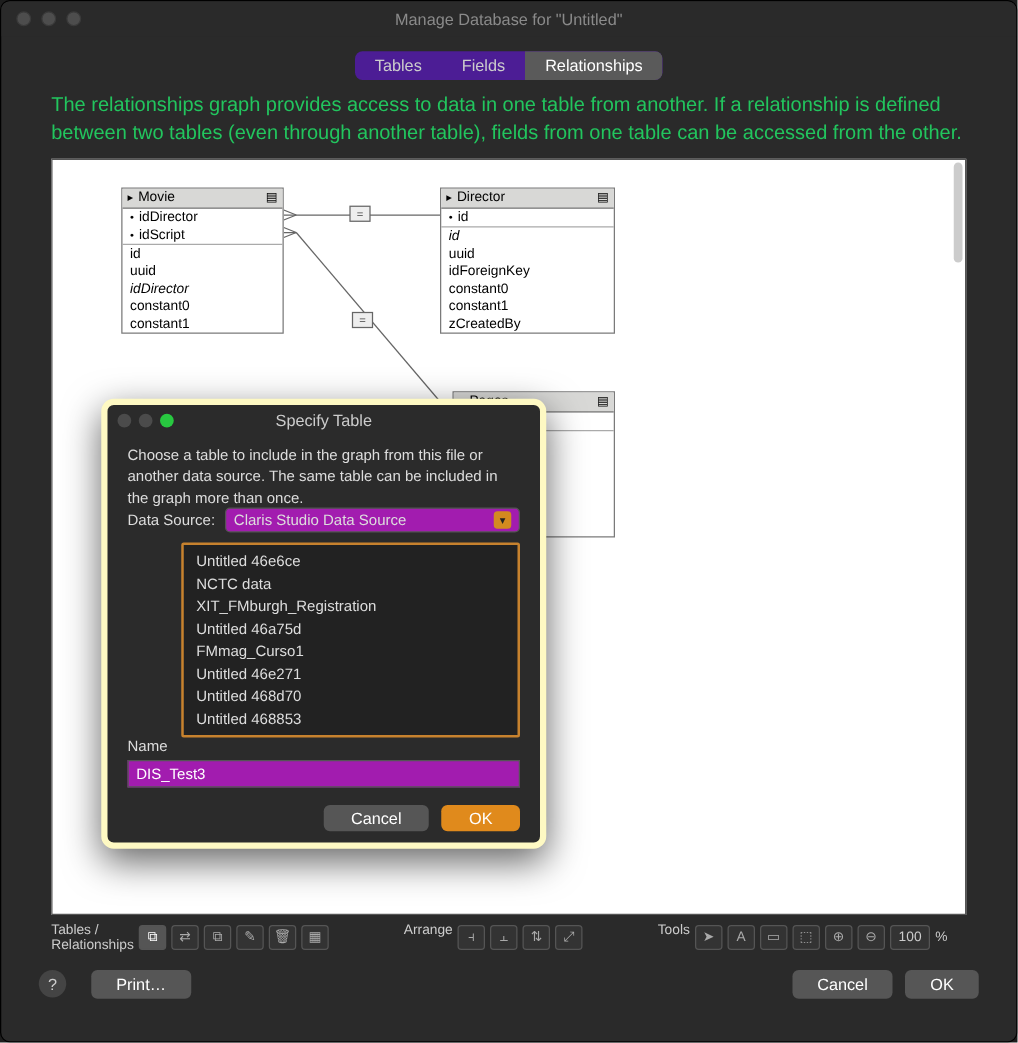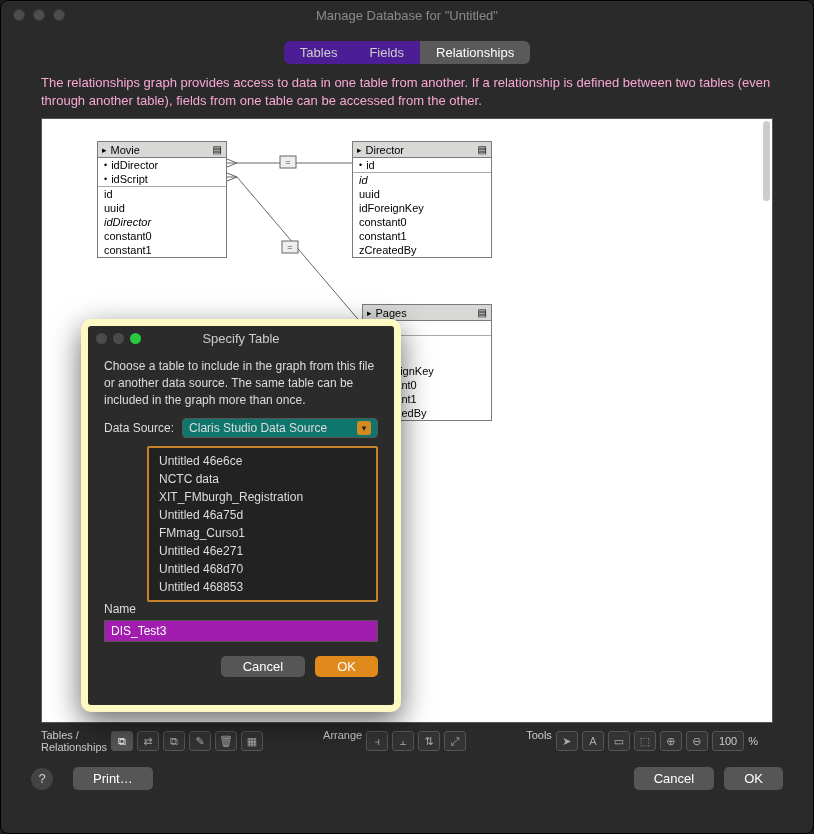"The relationships graph provides access" .desc { color: #f9a8d4 -> #22c55e; font-size: 13px -> 16px }
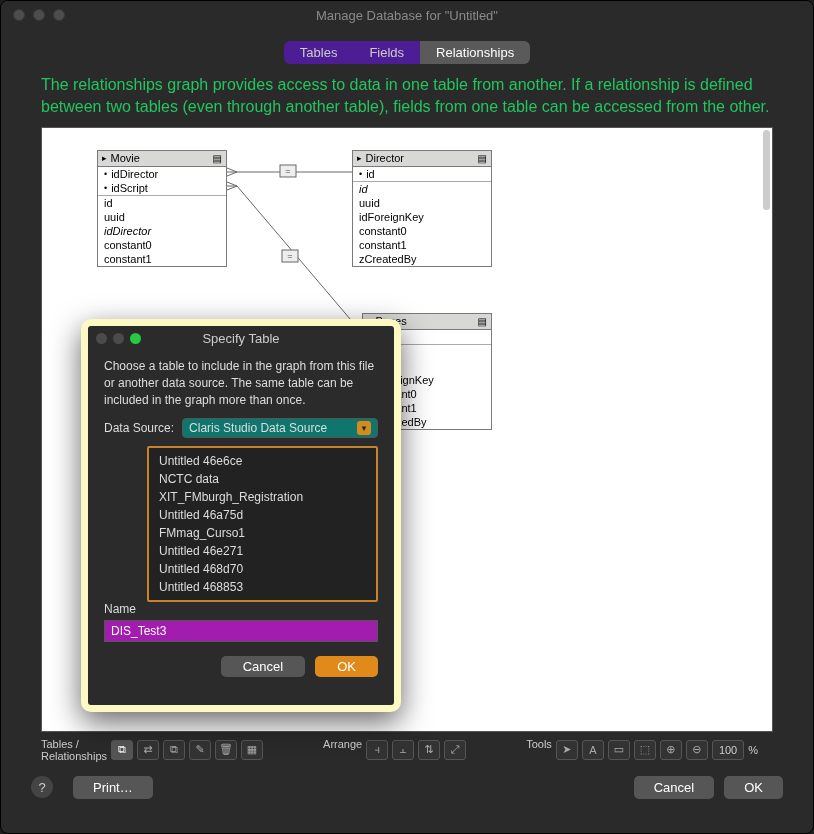"Specify Table" .sheet { border: 7px solid #fef9c3 -> 5px solid #fef9c3; padding-bottom: 28px -> 9px; width: 320px -> 356px }
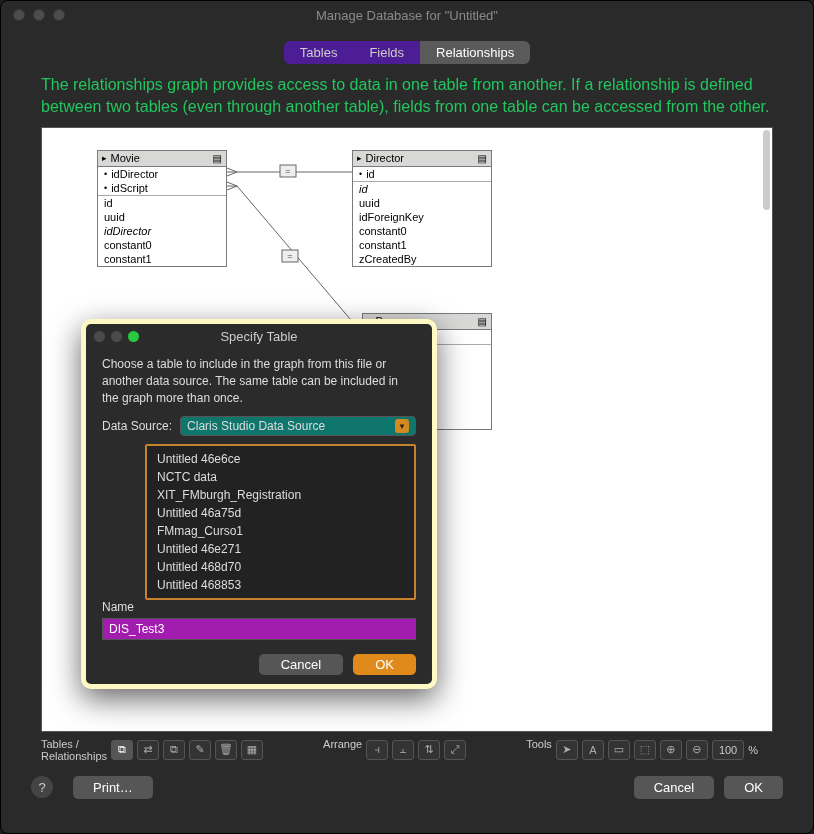"Choose a table to include" .sheet-body p { margin-bottom: 10px -> none }
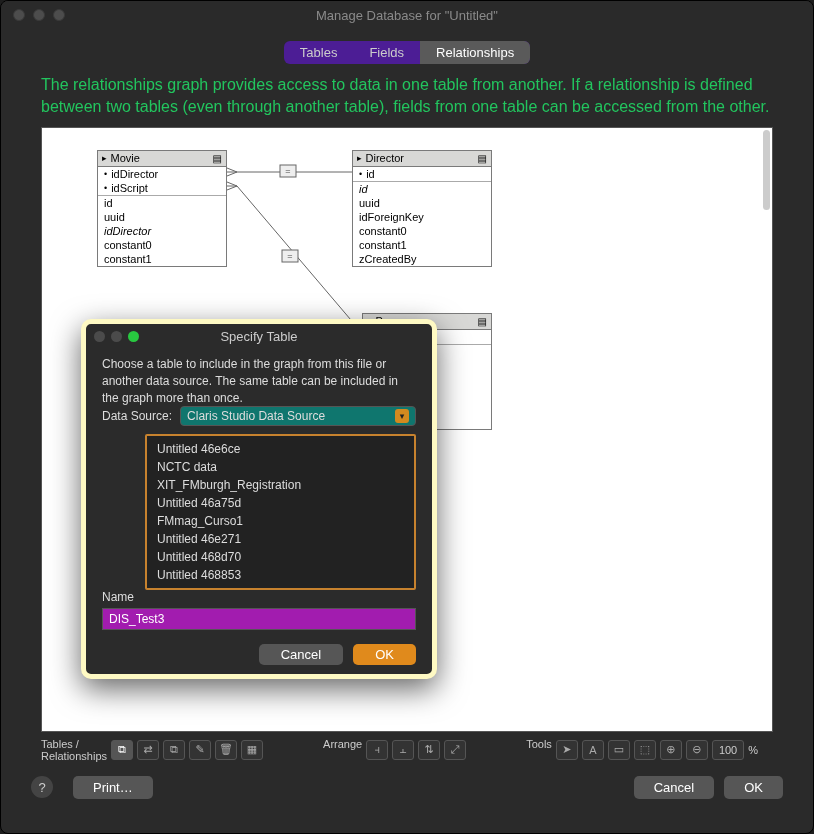"Claris Studio Data Source" .ds-select { background: #0f766e -> #a21caf }
